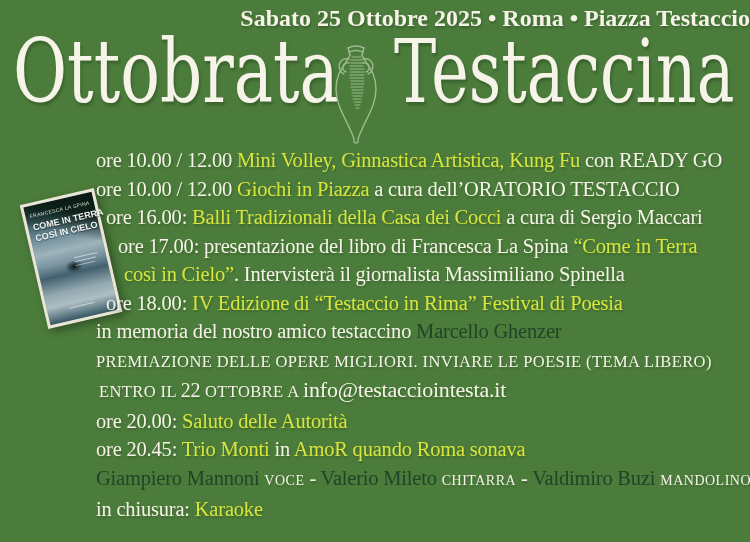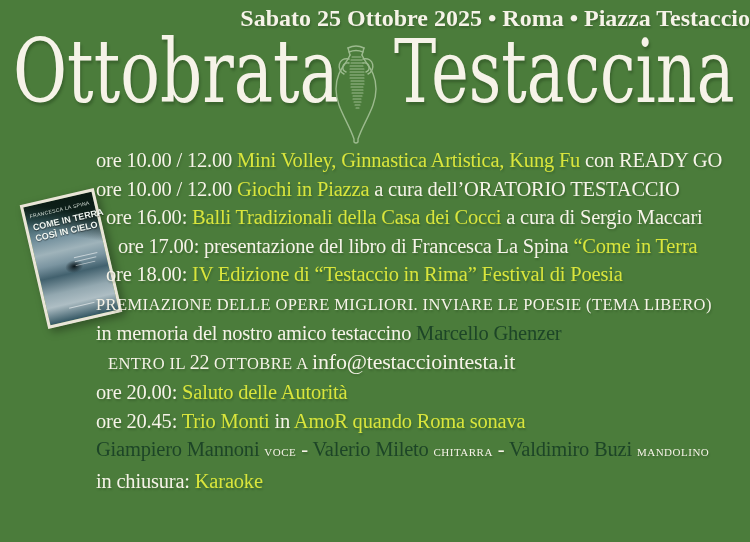"così in Cielo”. Intervisterà il" div.line { html: none -> <div><span>così in Cielo”</span><span>. Intervisterà il giornalista Massimiliano Spinella</span></div> }
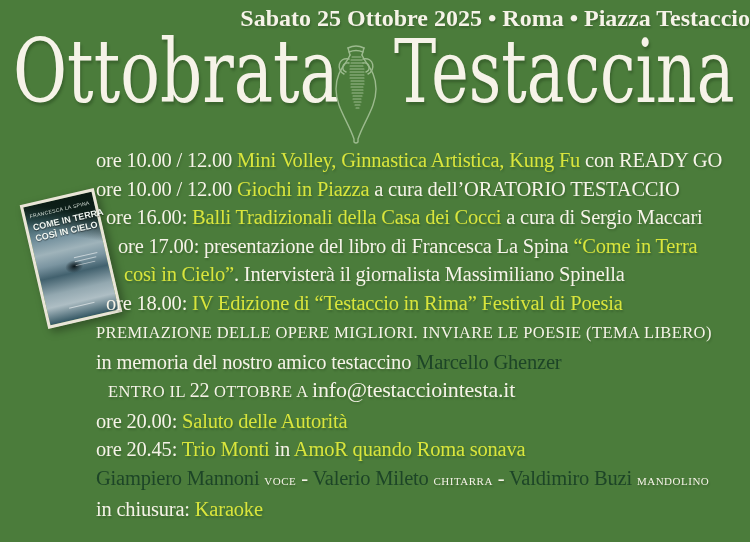"PREMIAZIONE DELLE OPERE MIGLIORI." div.line { order: before "in memoria del nostro amico" -> after "in memoria del nostro amico" }
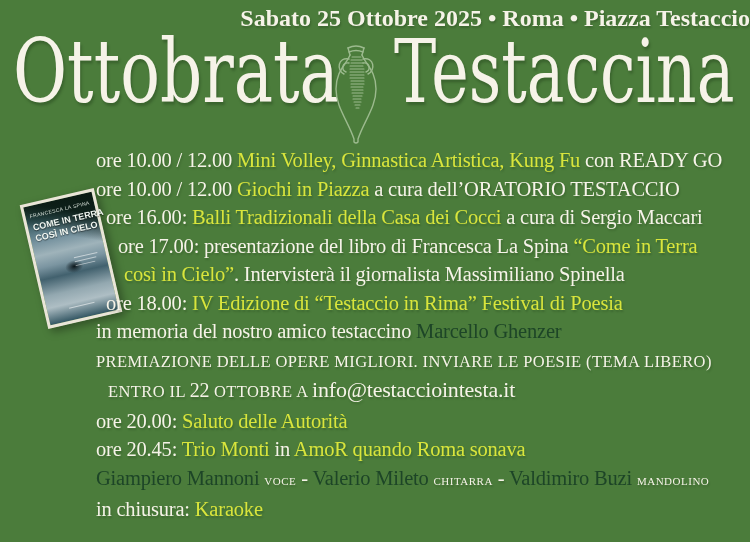"ENTRO IL 22 OTTOBRE A" div.line { margin-left: 12px -> 3px }
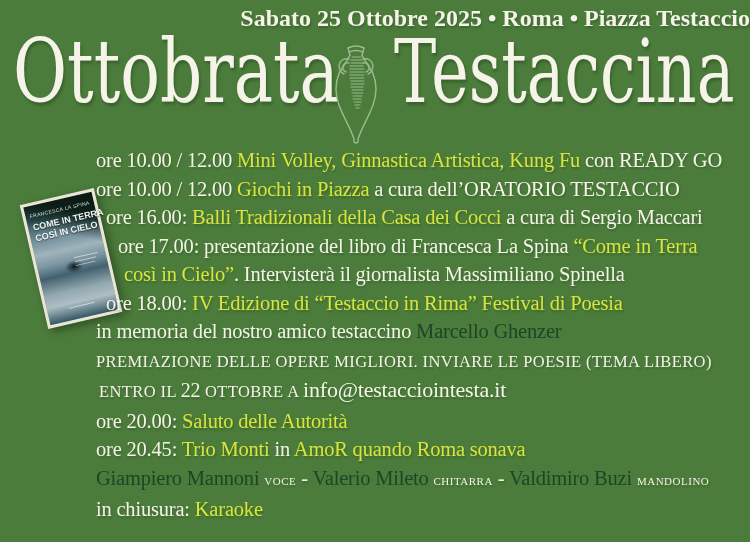"VOCE" .seg-label { font-size: 11px -> 14px }
